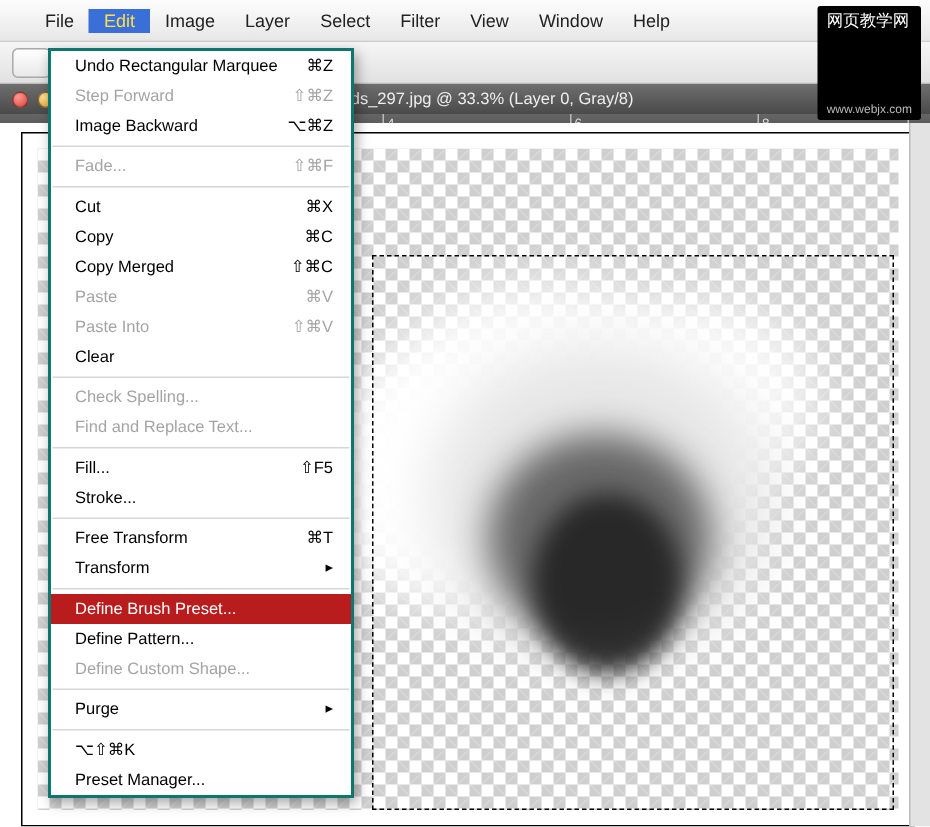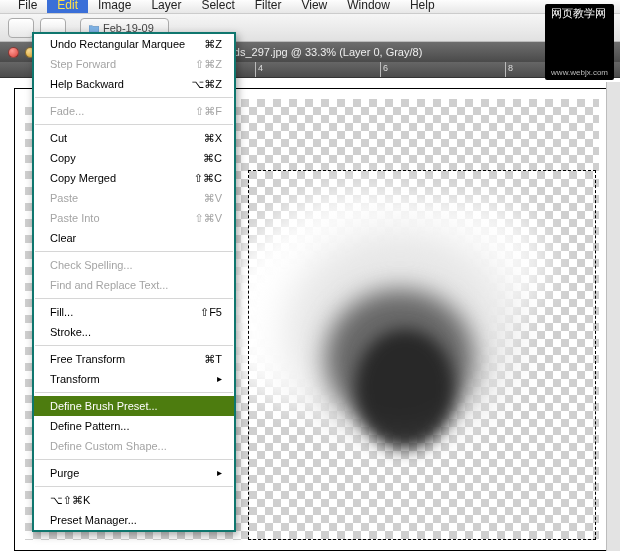"File" .menubar { align-items: flex-end -> center; height: 14px -> 28px; padding-left: 8px -> 20px }
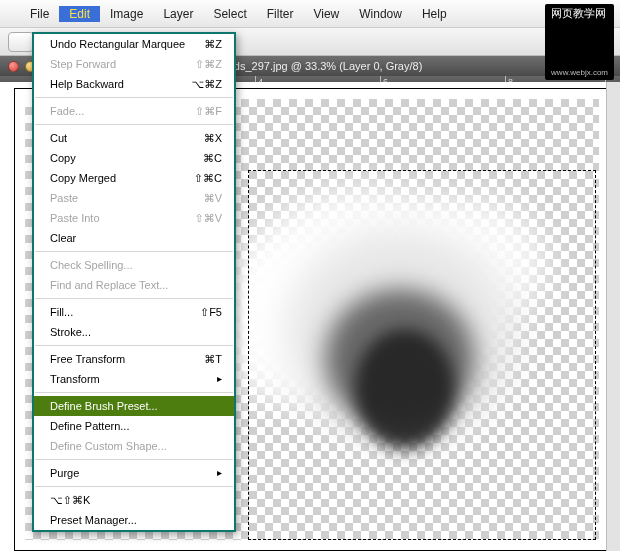"Help Backward" span { text: Help -> Image }
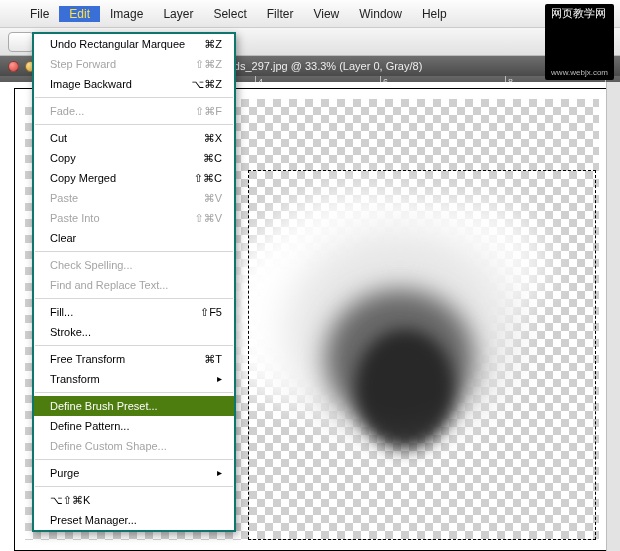"Define Brush Preset..." .dd-item.highlight { background: #4d7c0f -> #b91c1c }
